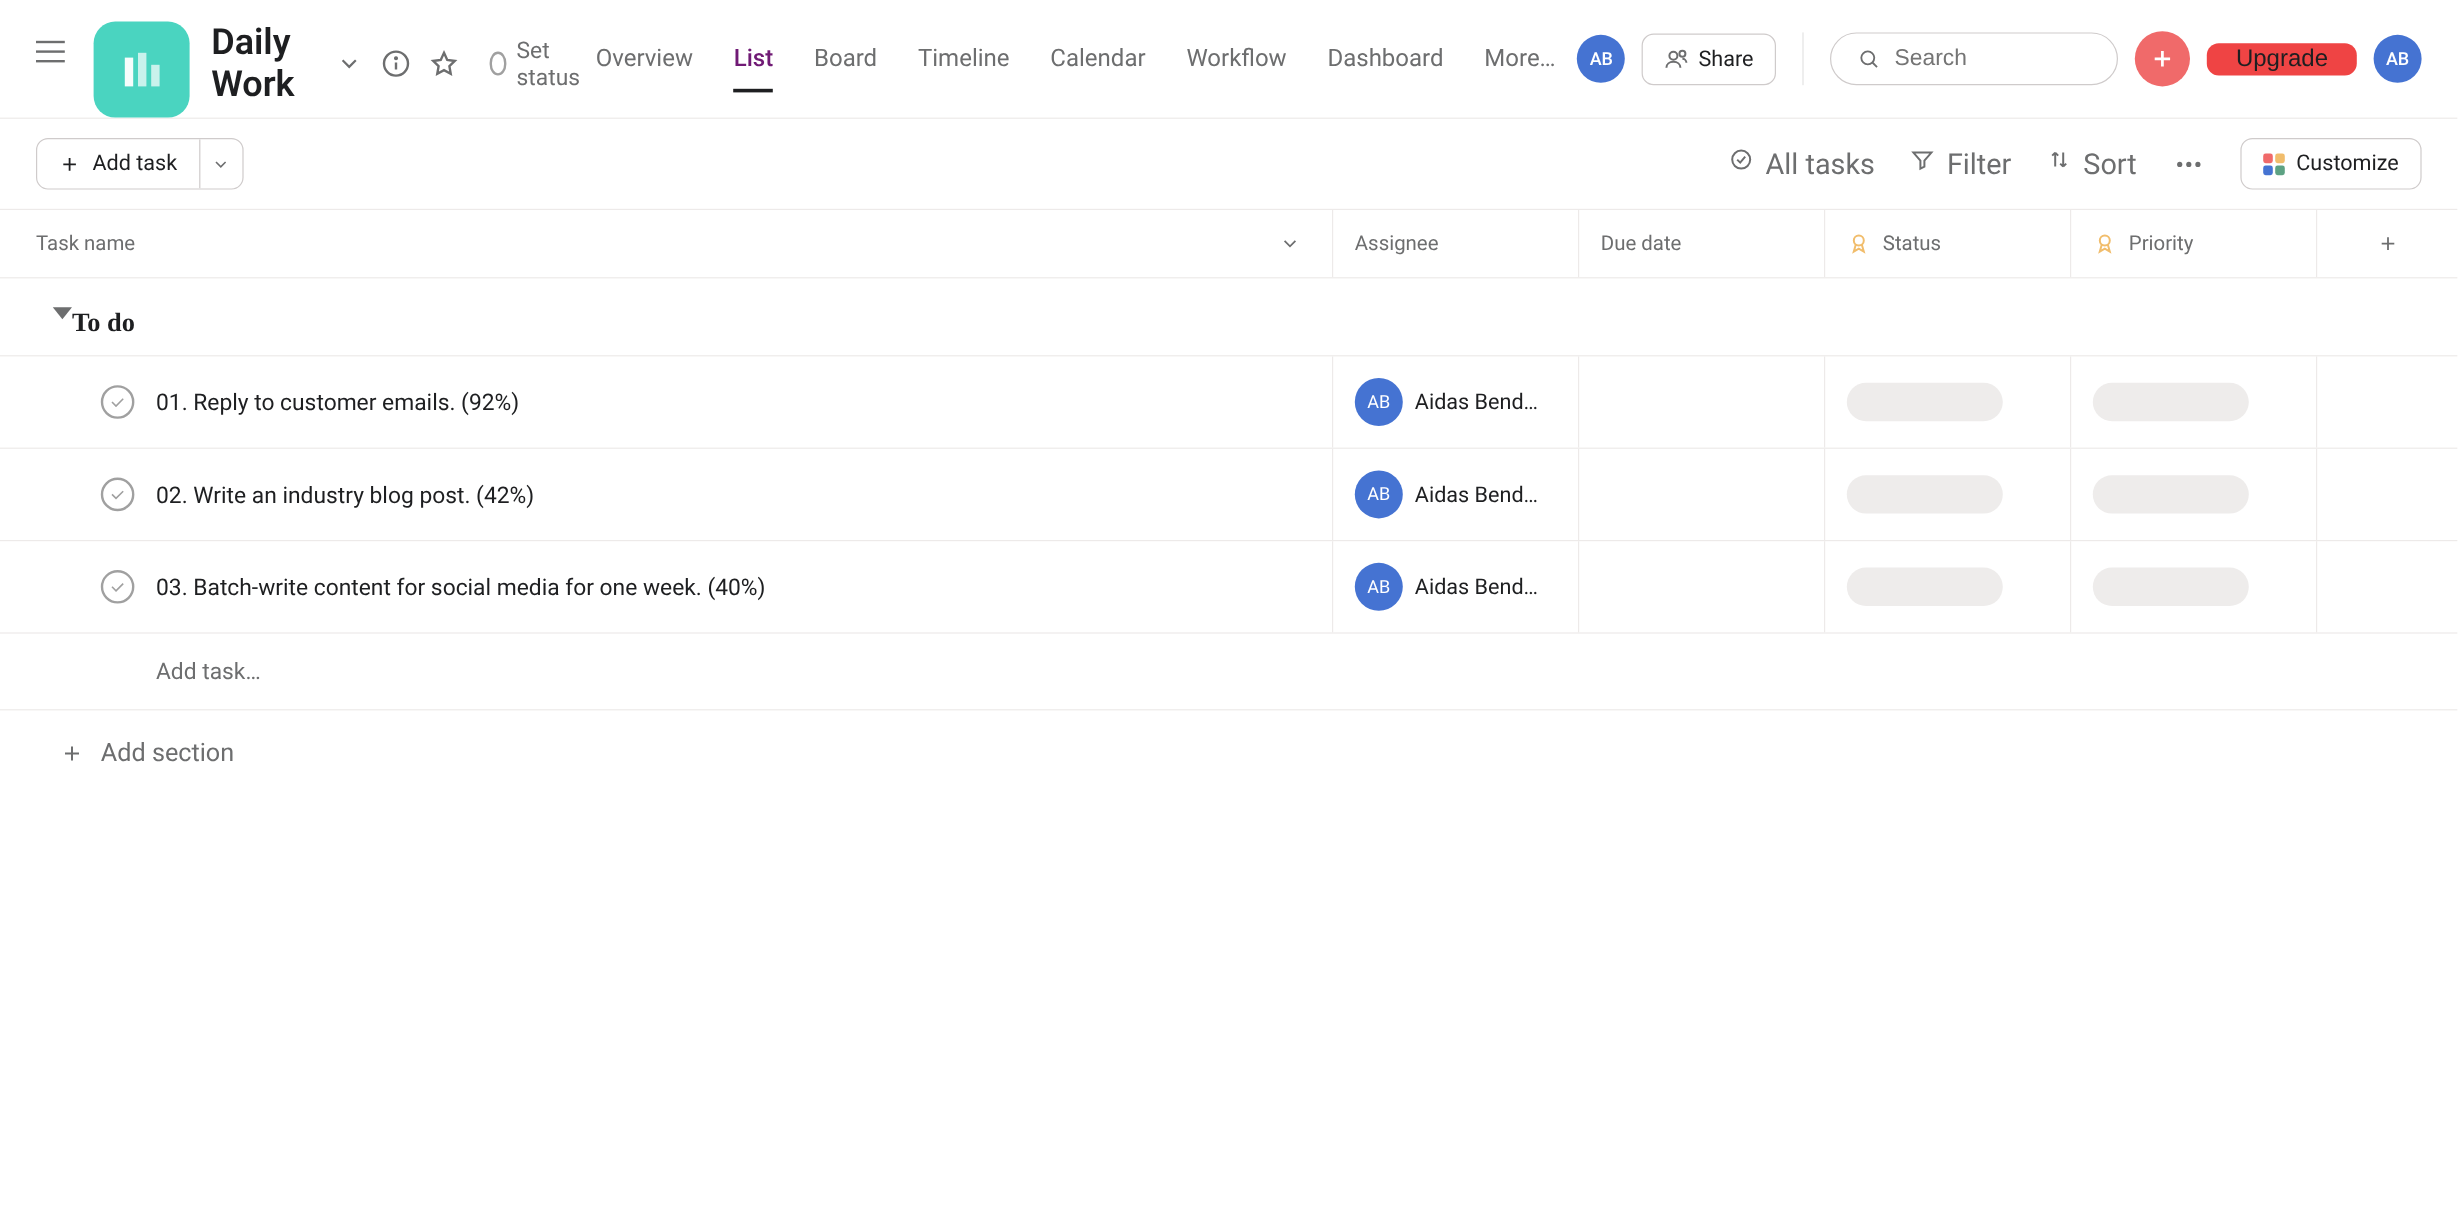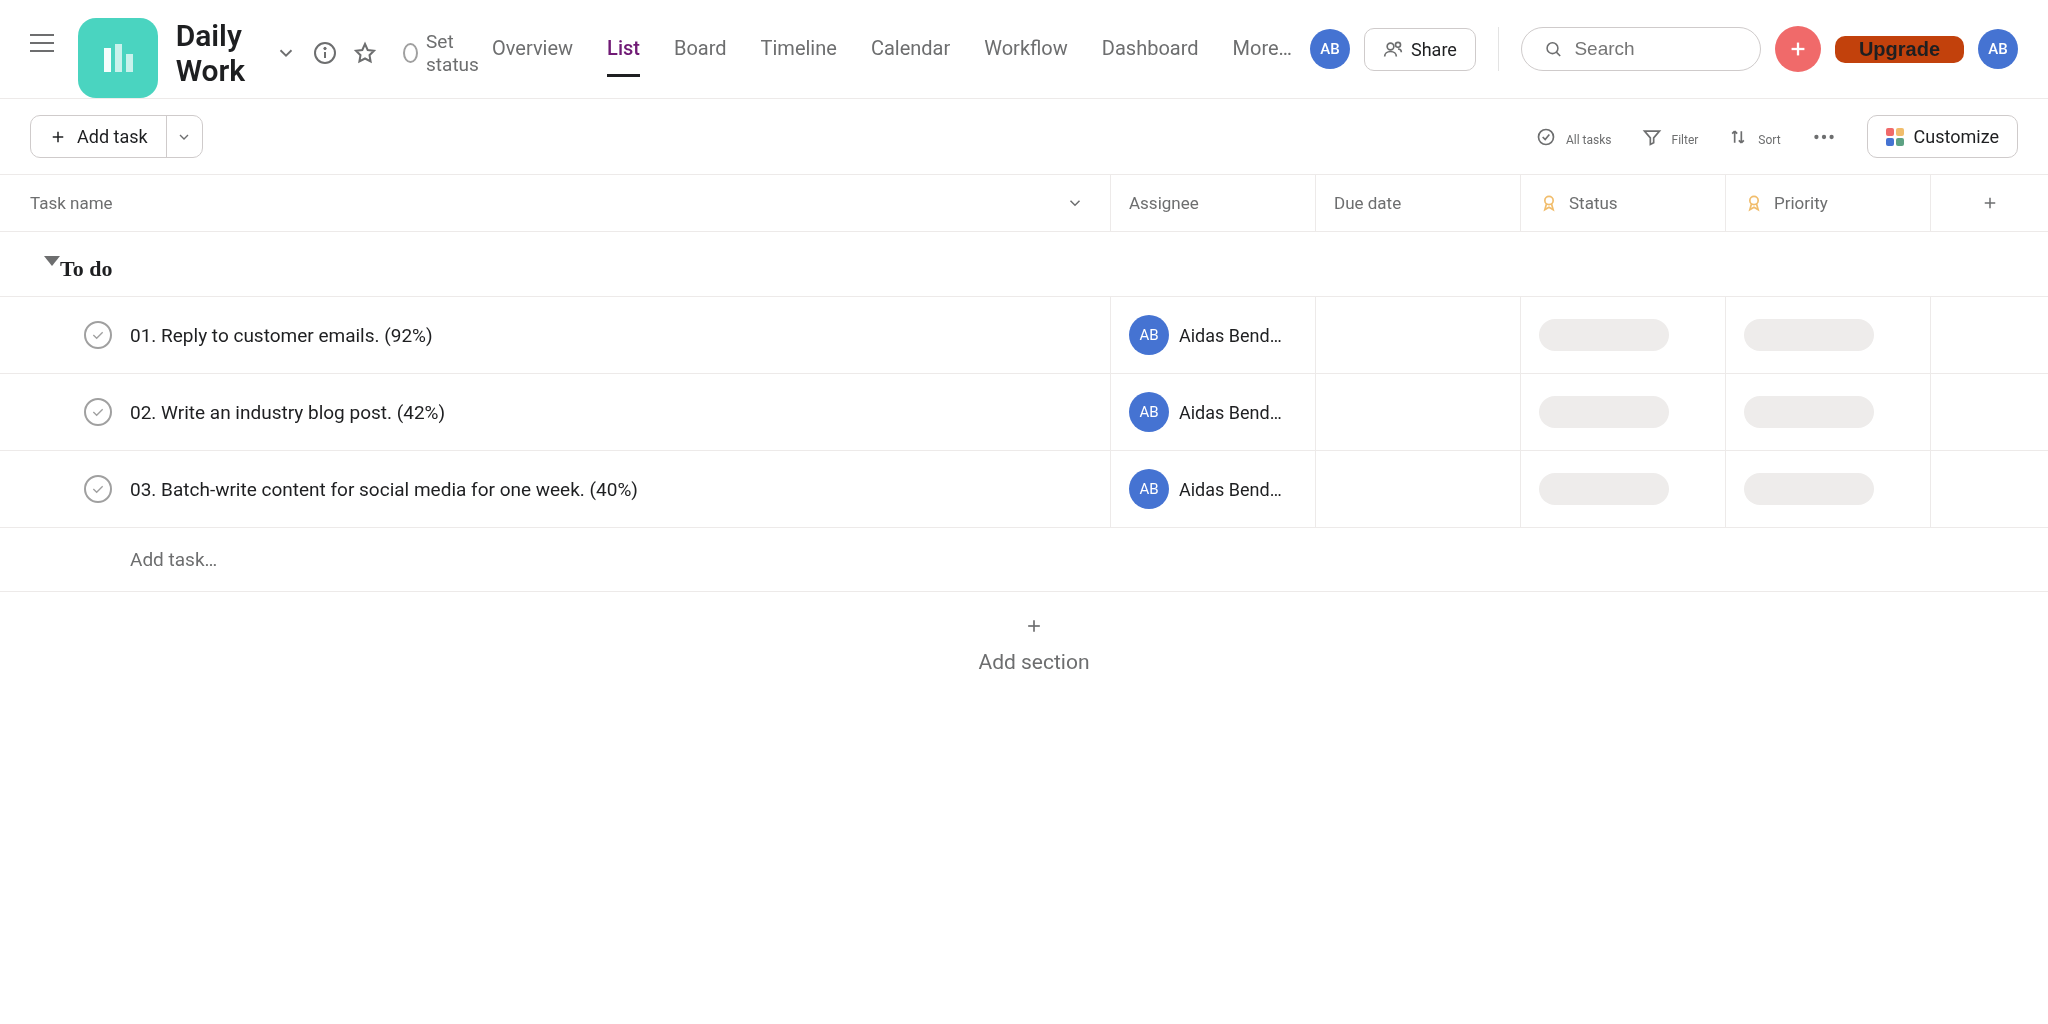"Upgrade" .upgrade-btn { background: #c2410c -> #ef4444; font-weight: 700 -> 400 }
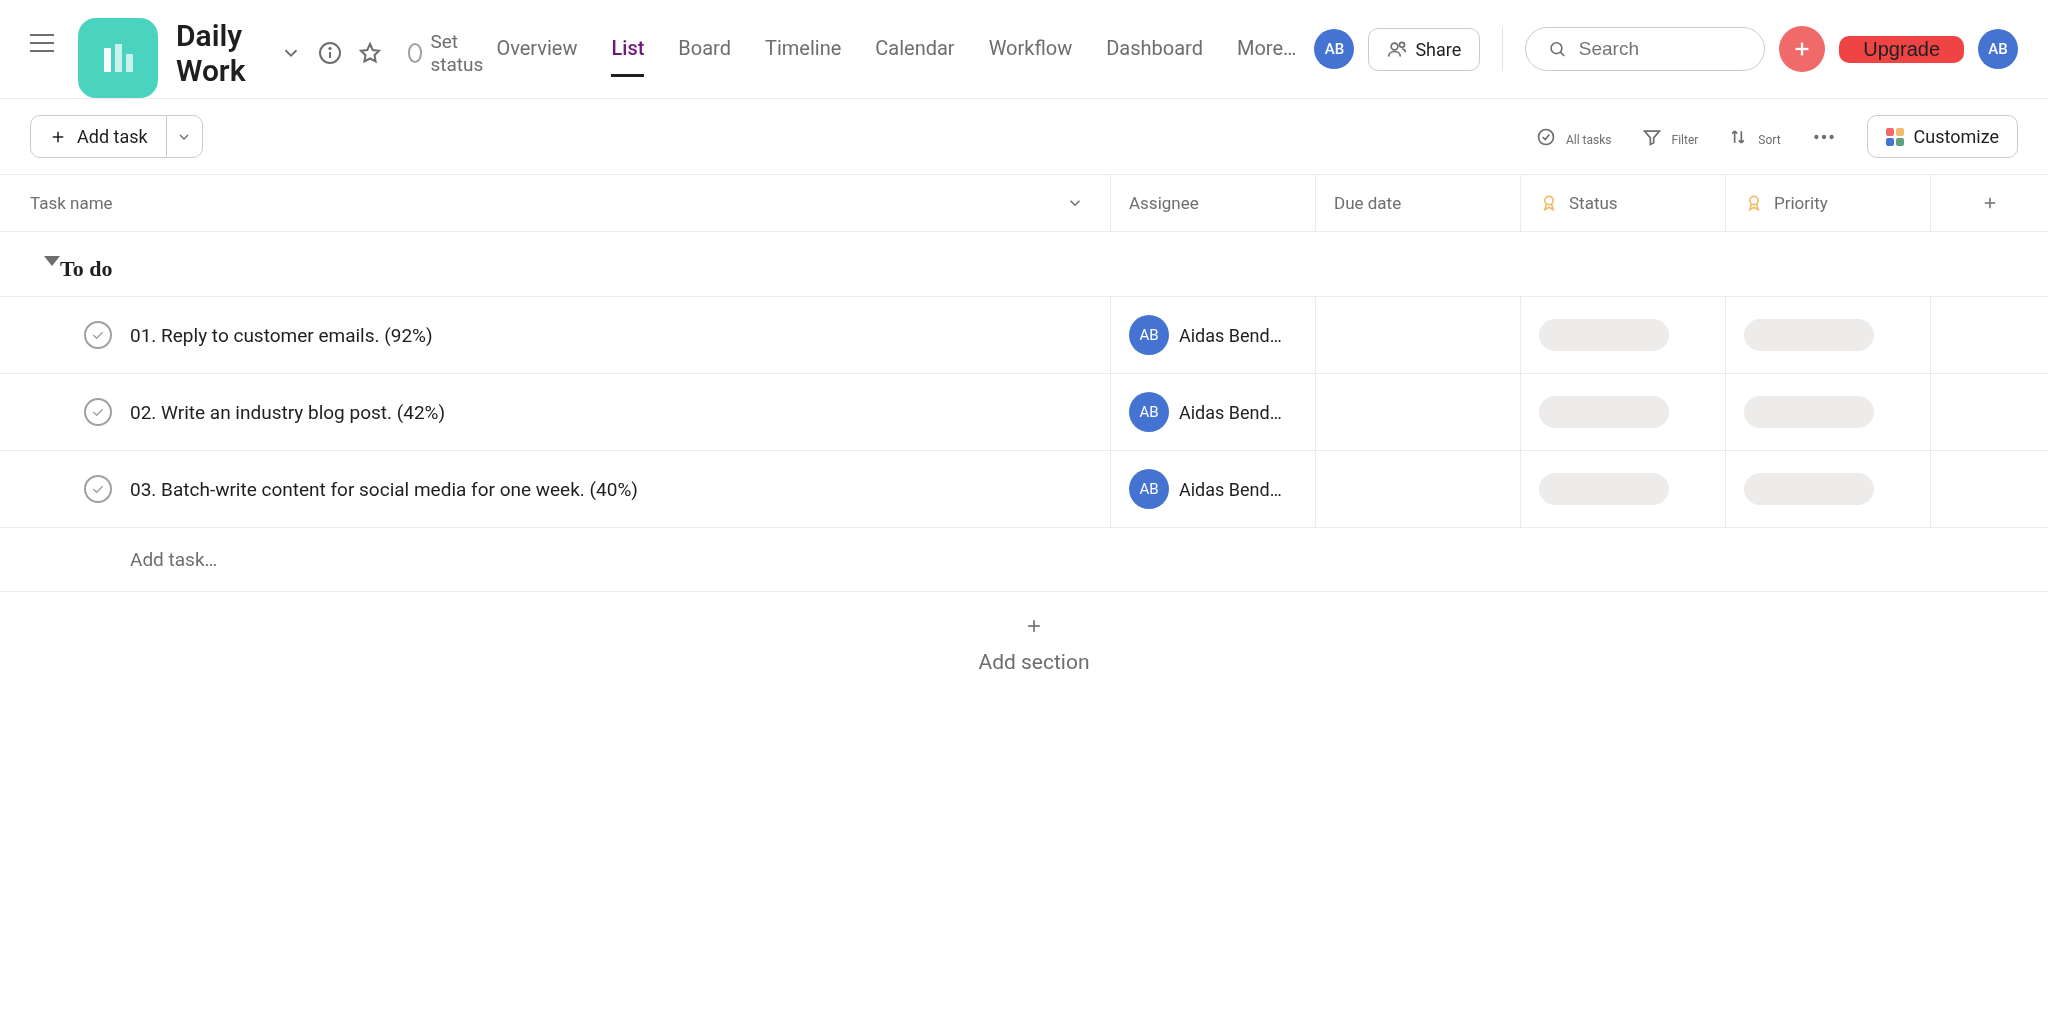"All tasks" .t-item { align-items: flex-end -> flex-start; font-size: 12px -> 24px }
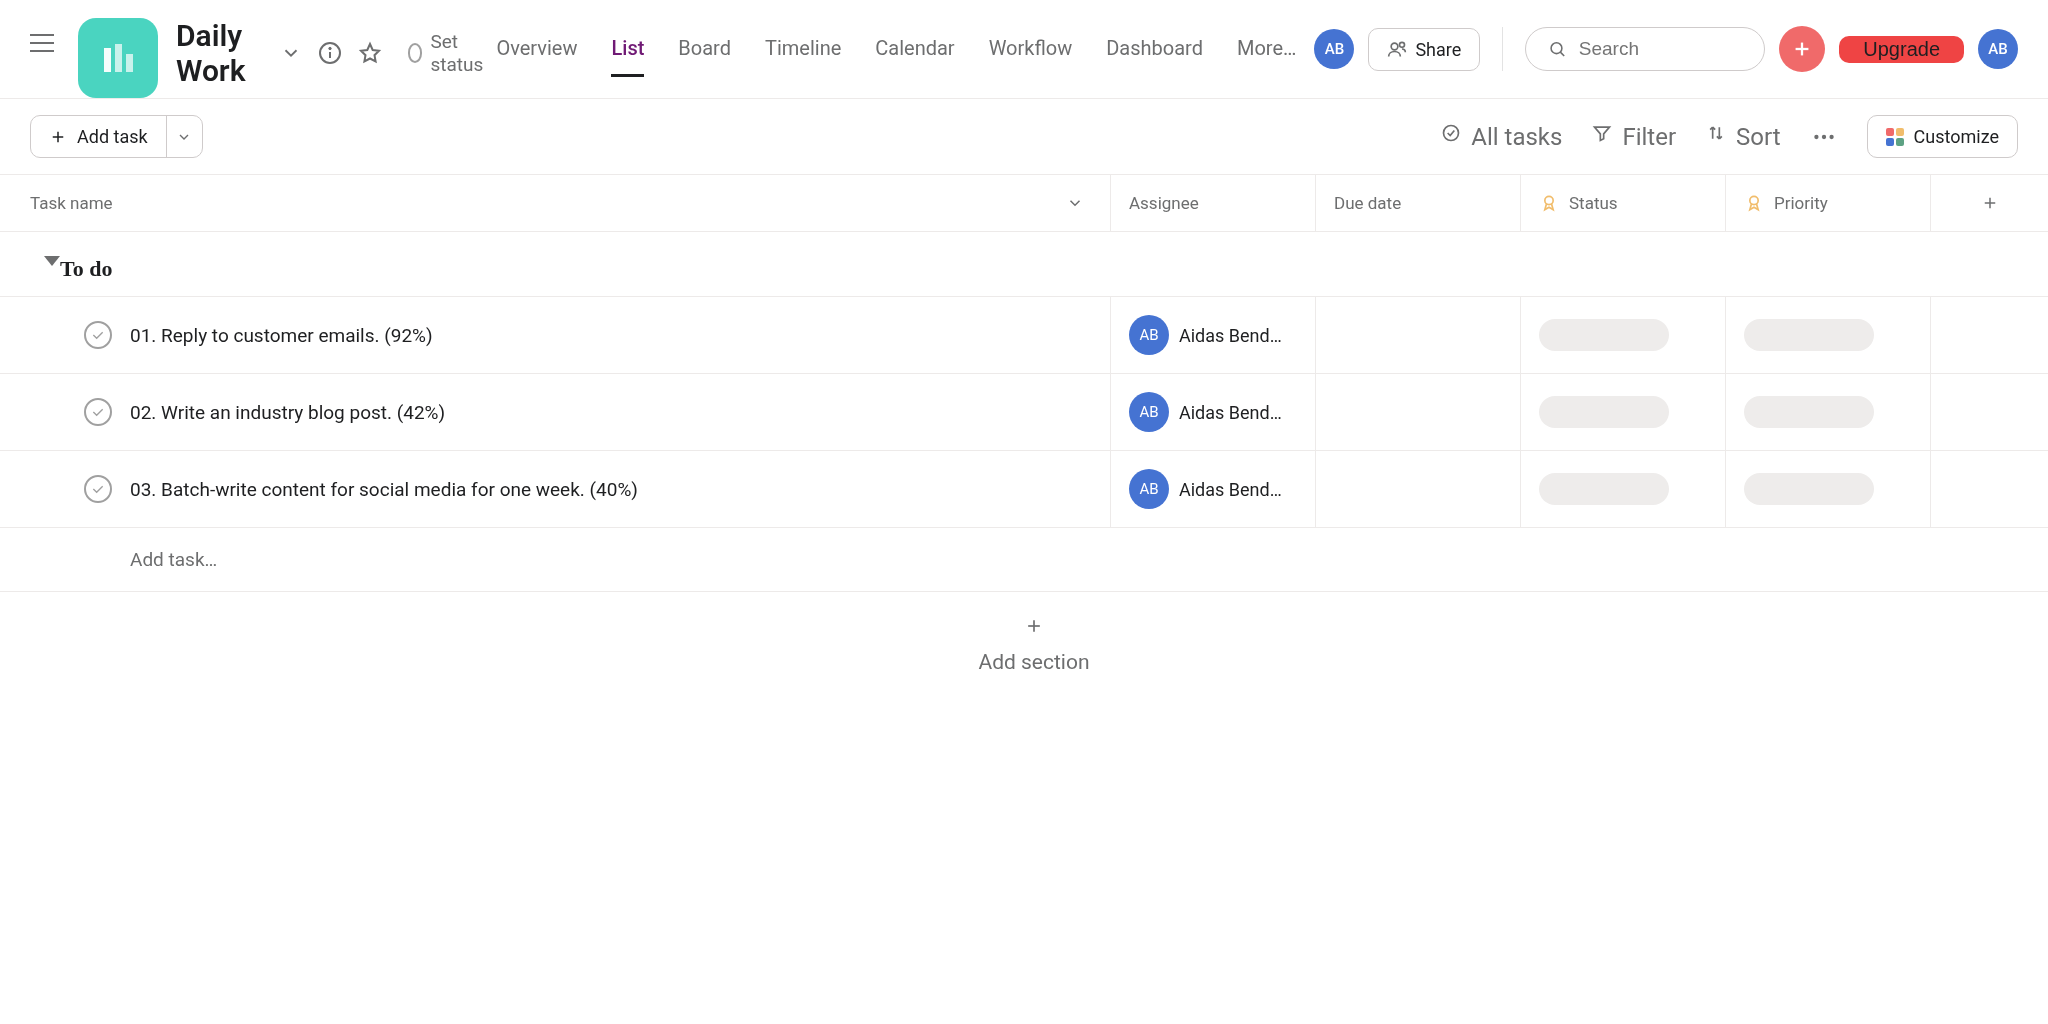"Add section" .add-section { flex-direction: column -> none }
